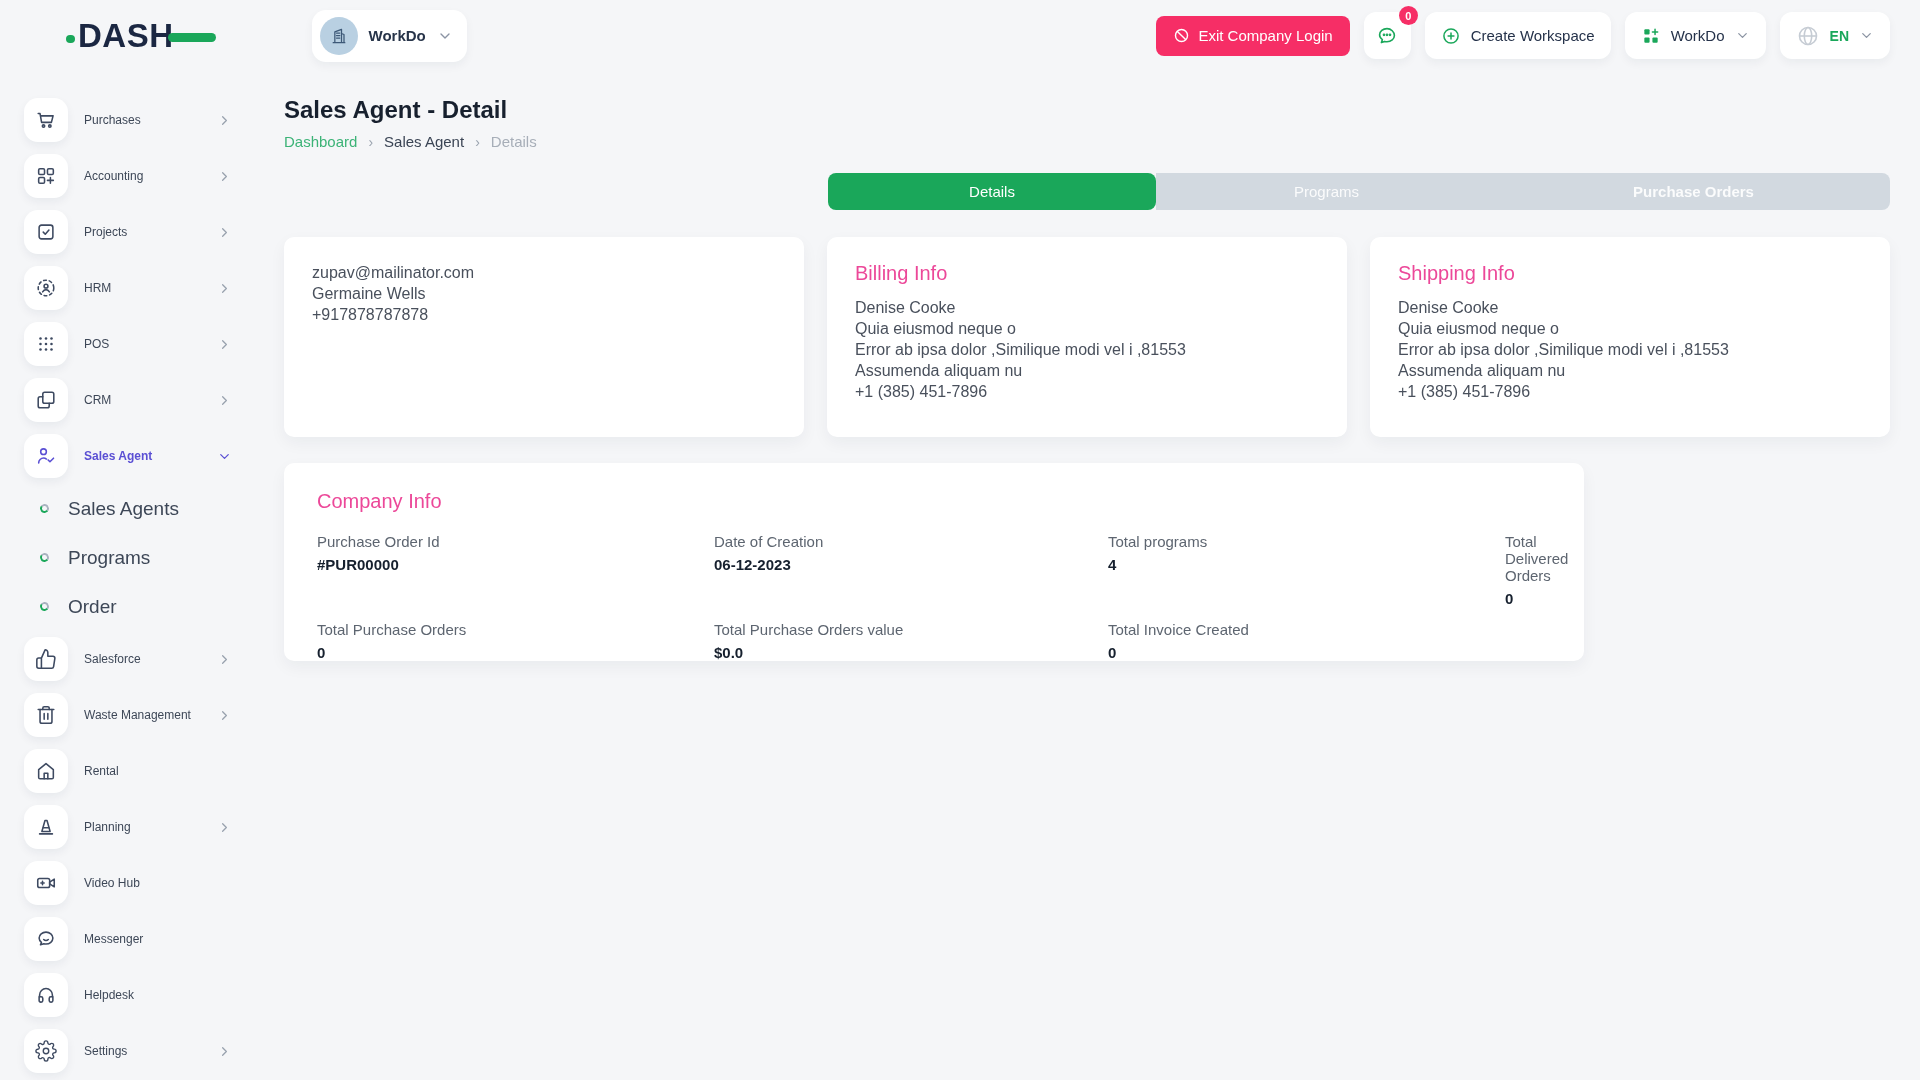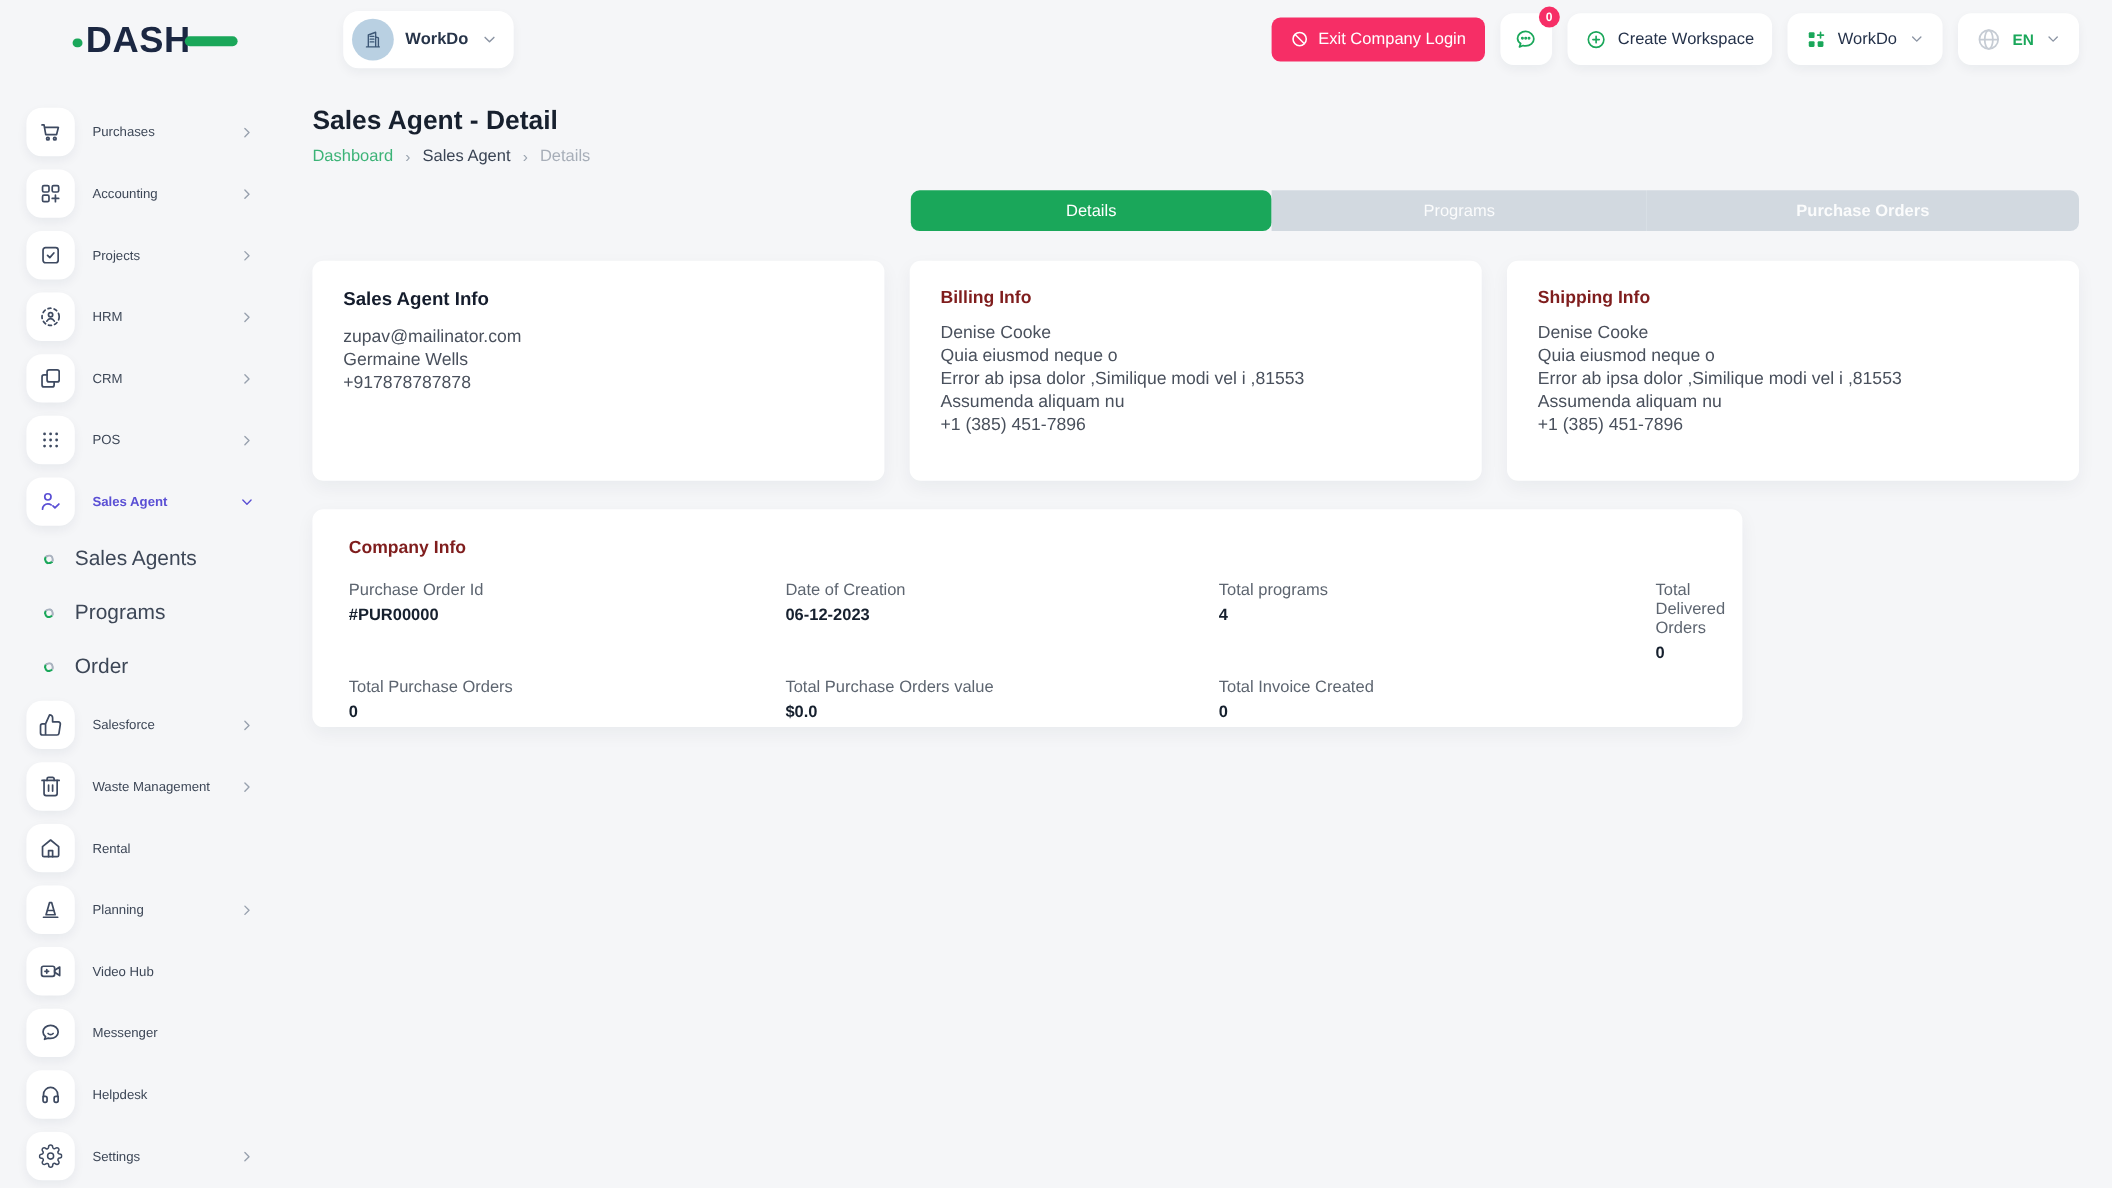"Sales Agent Info" div.card-title-sm { html: <div>Sales Agent Info</div> -> none }
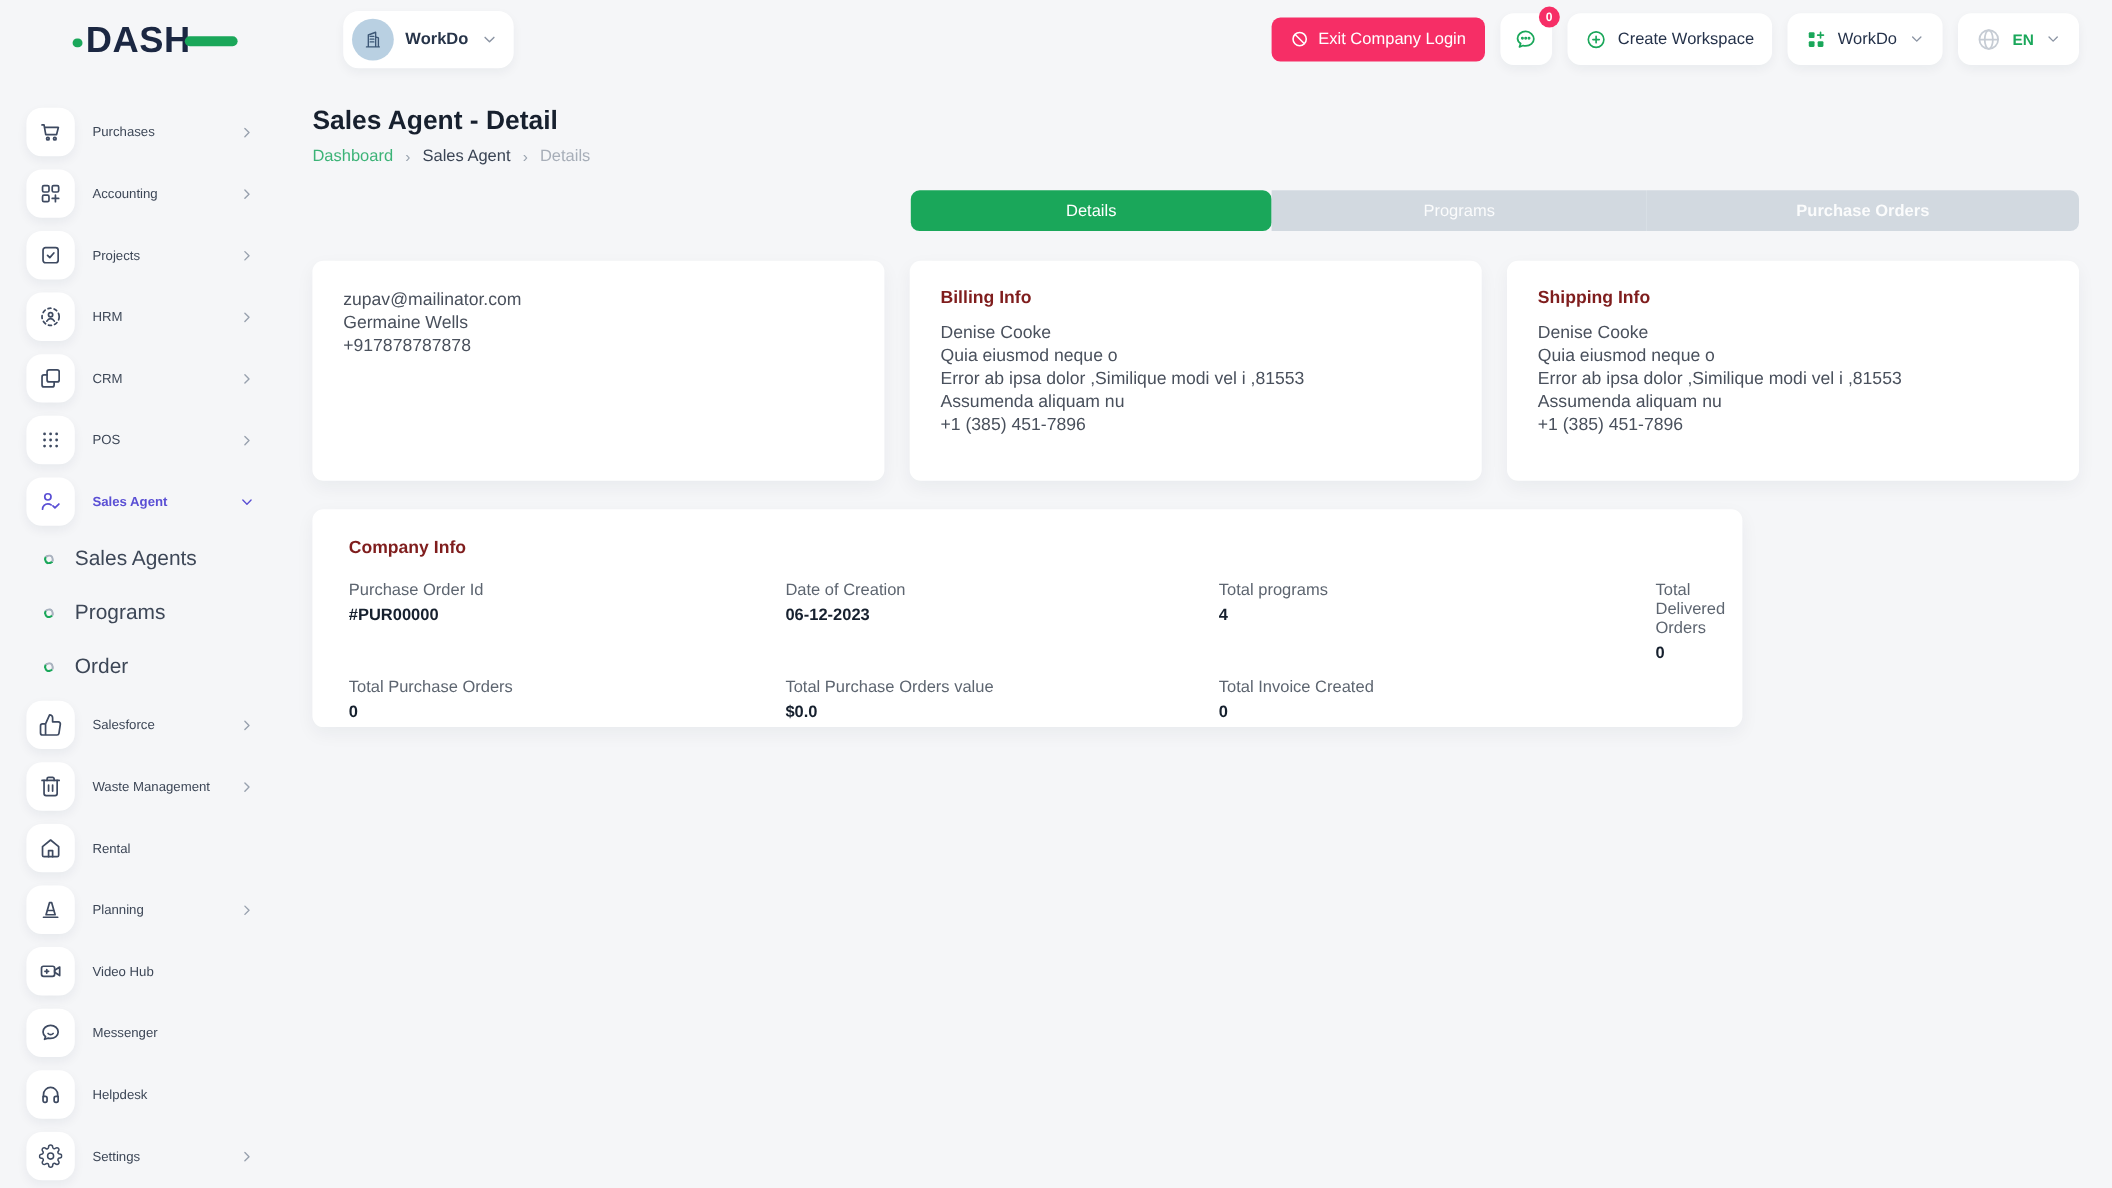"Billing Info" .card-title-lg { color: #7f1d1d -> #ec4899; font-size: 16px -> 20px; font-weight: 700 -> 400 }
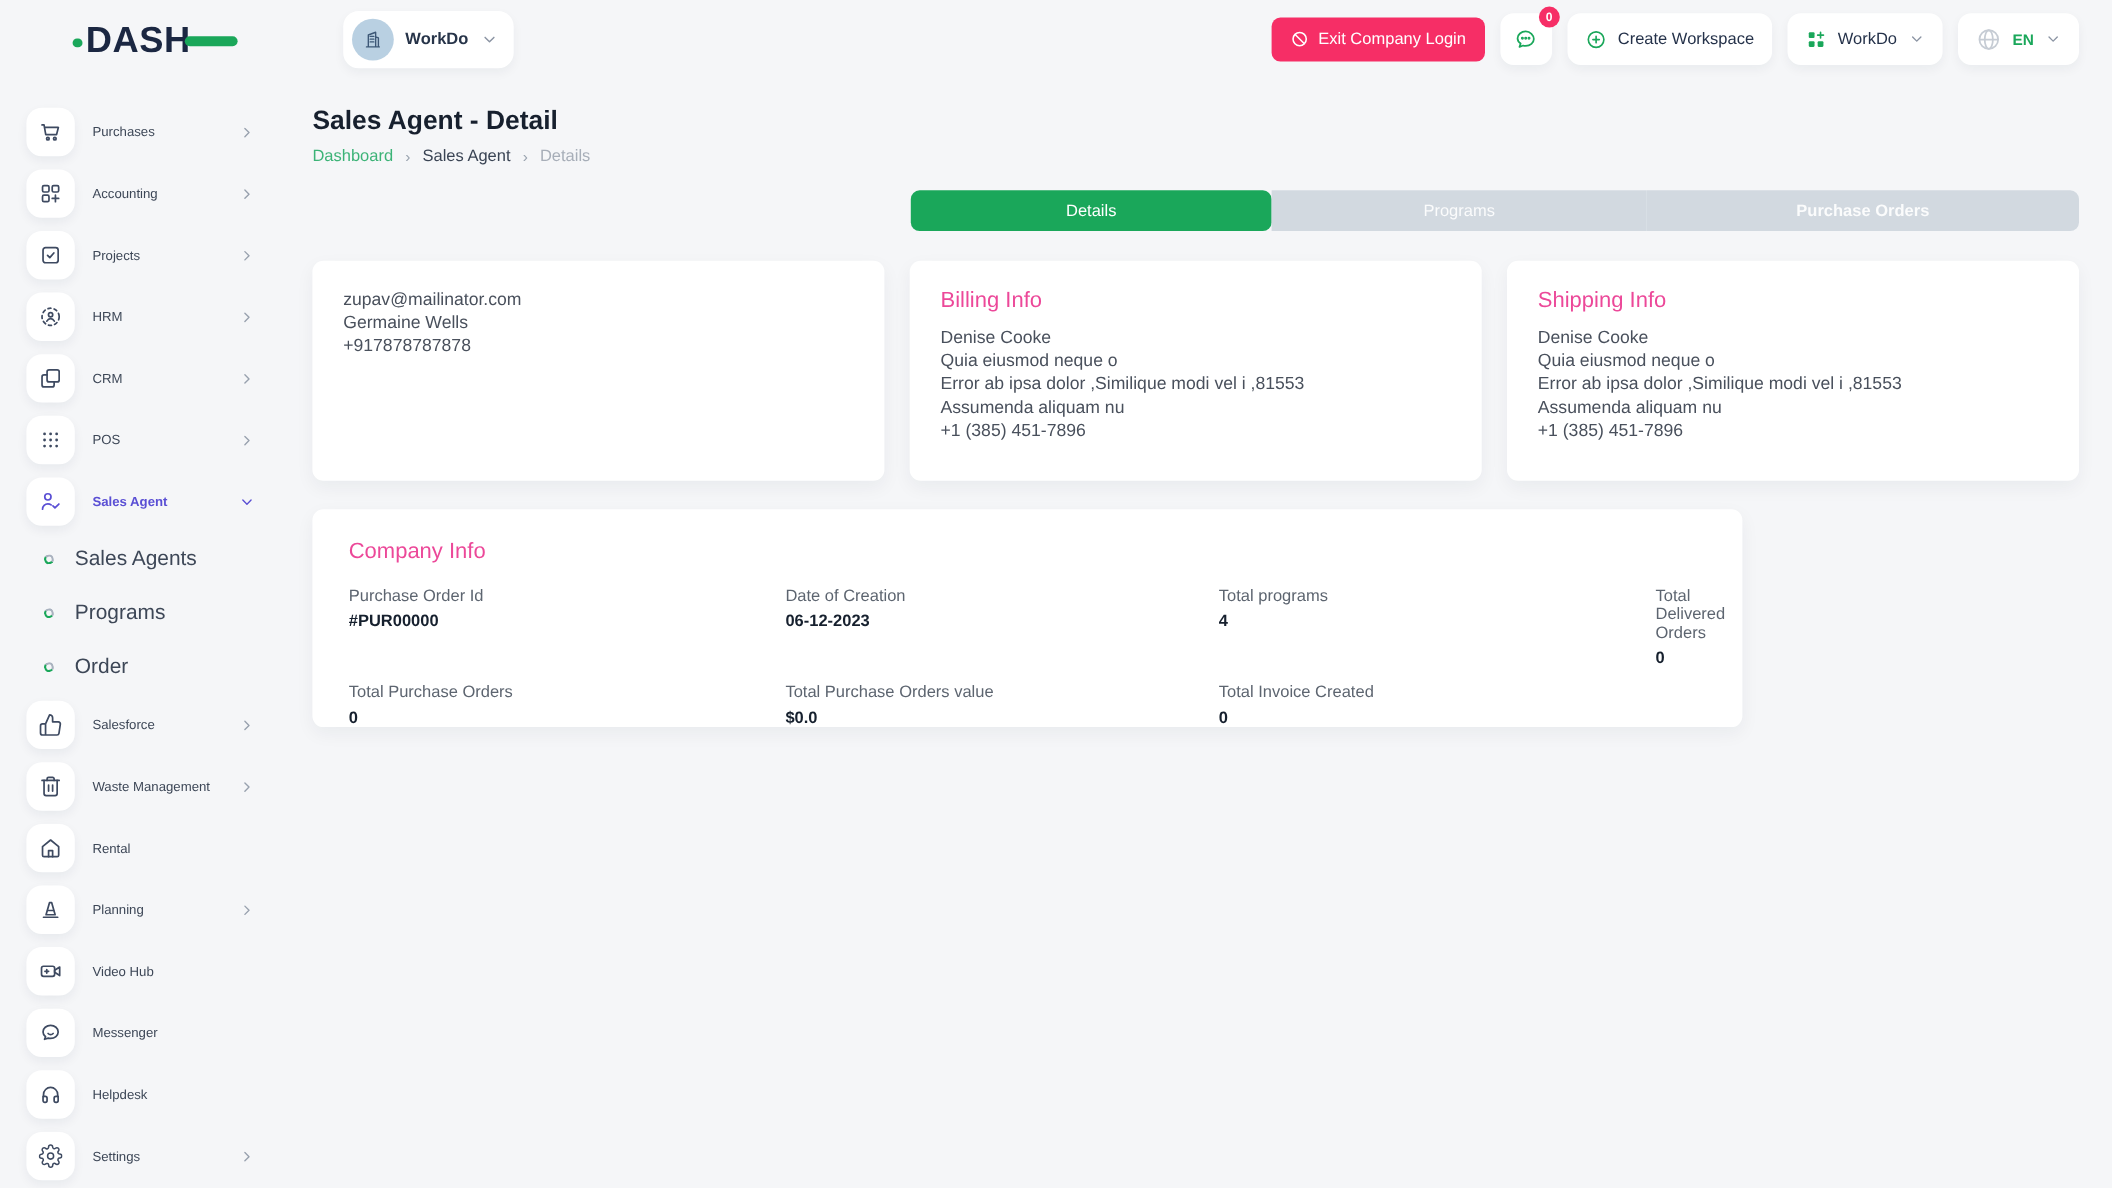"CRM" div.nav-item { order: before "POS" -> after "POS" }
